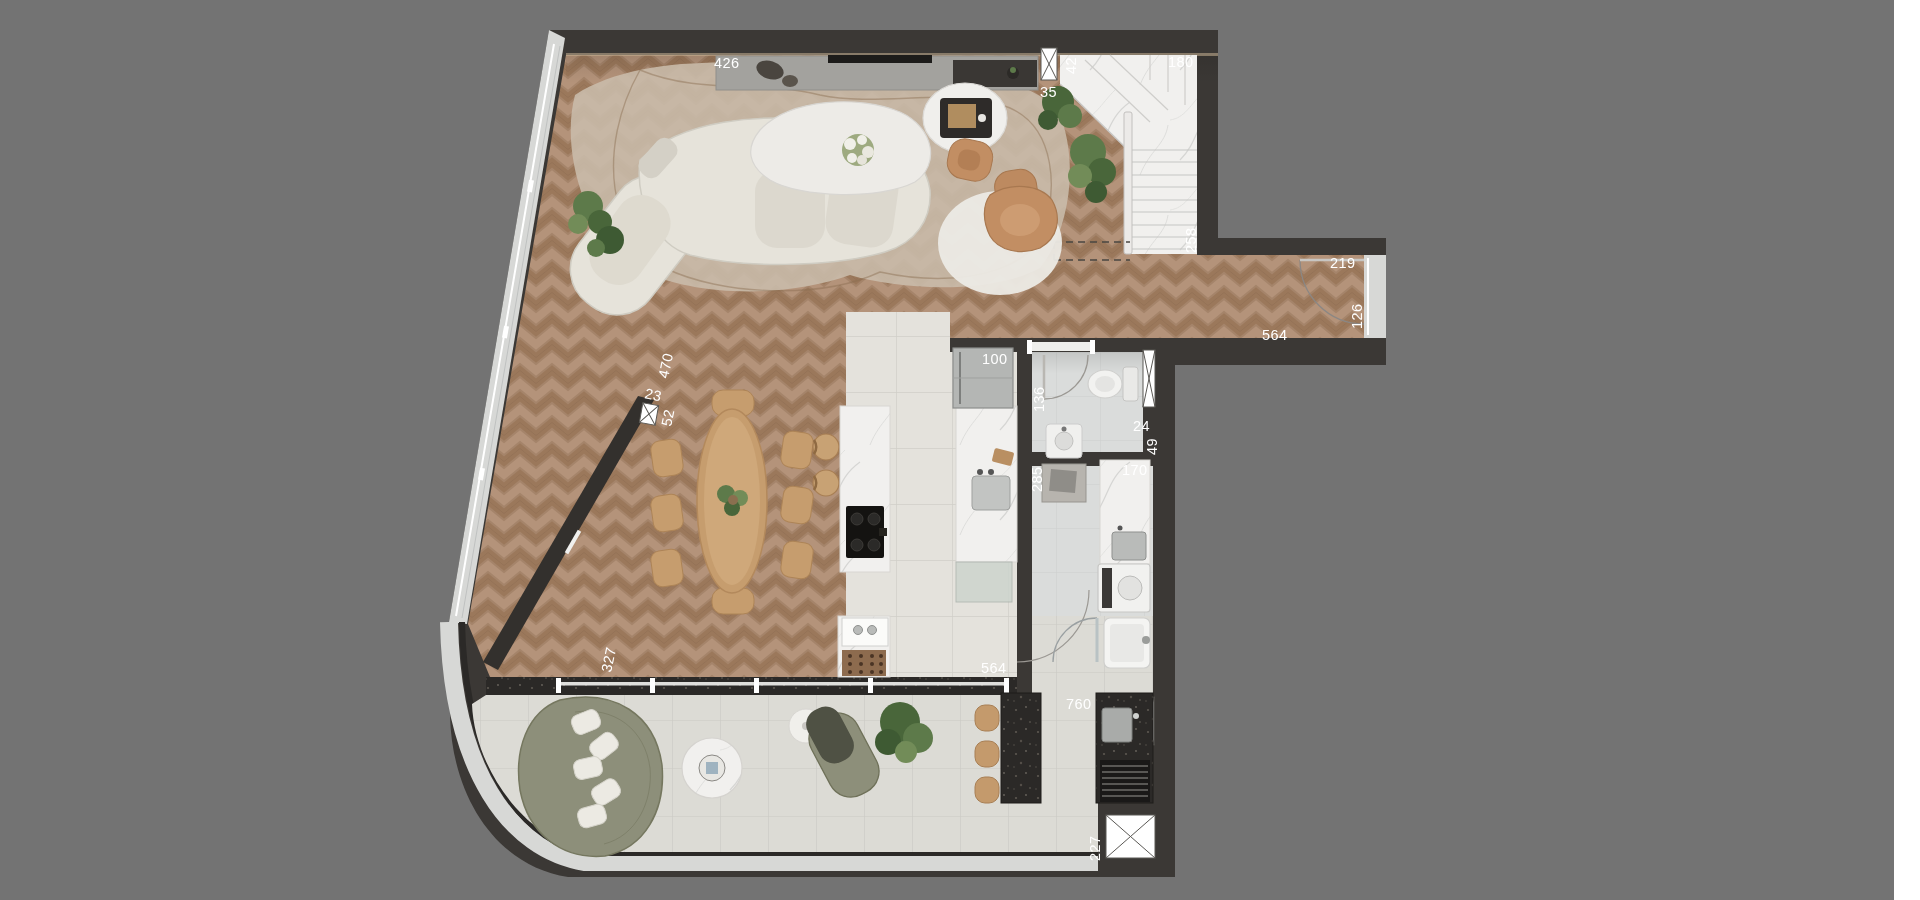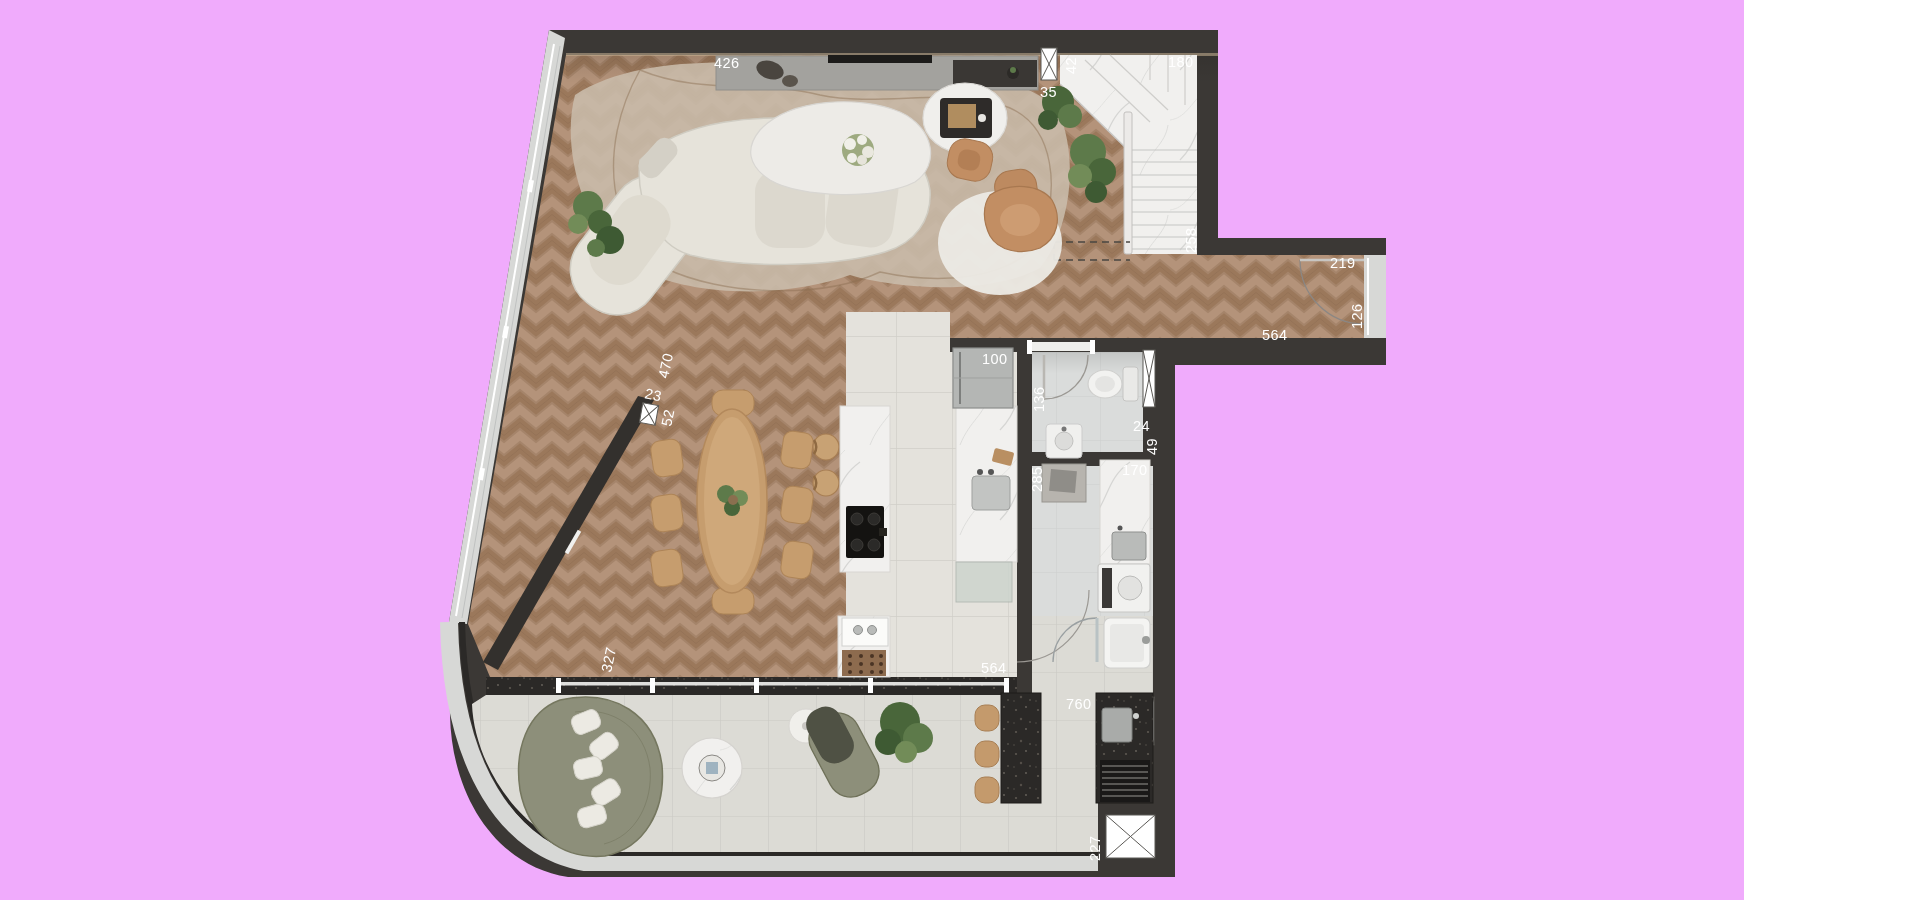"426" .stage { background: #f0abfc -> #737373; width: 1744px -> 1894px }
